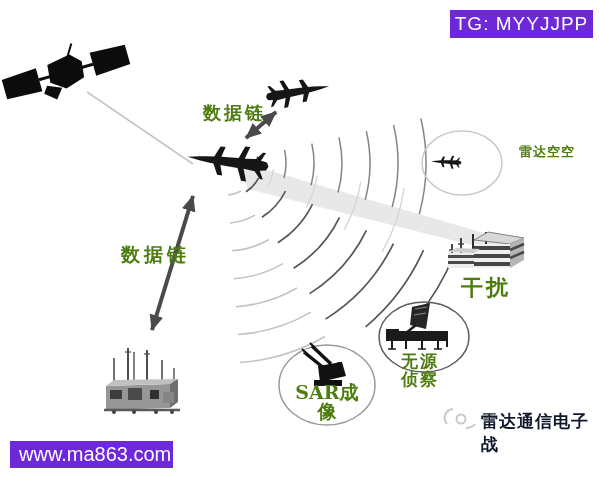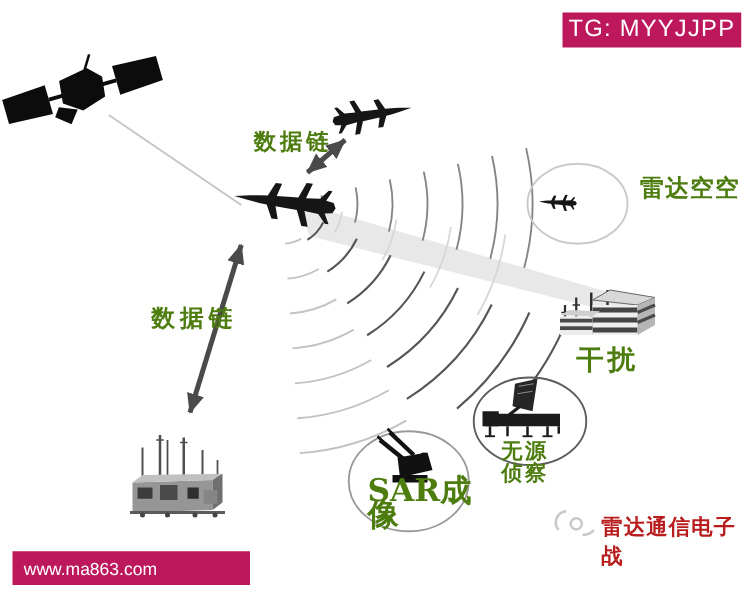"TG: MYYJJPP" .badge { background: #be185d -> #6d28d9 }
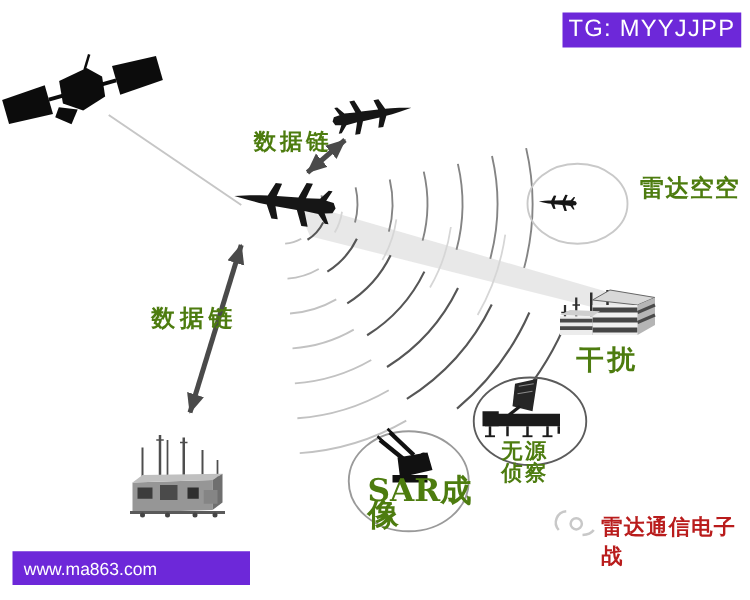"雷达空空" .l-radar { font-size: 19px -> 13px; text-align: right -> center }
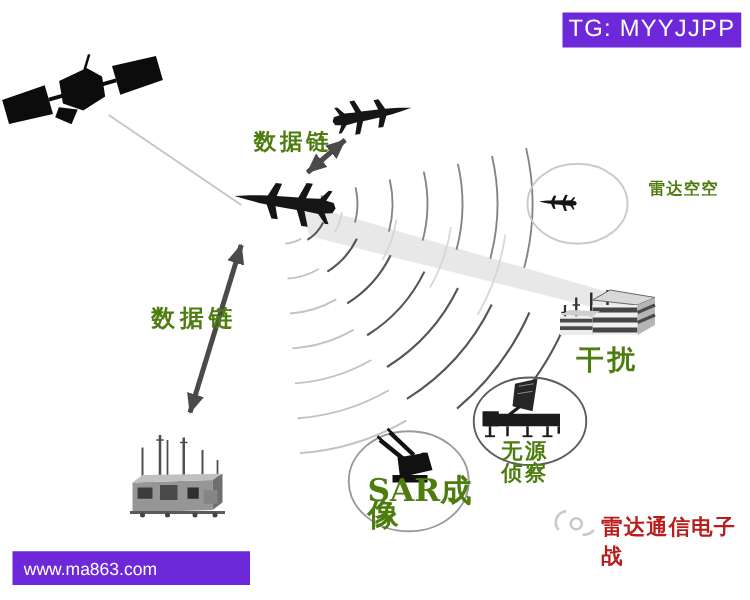"SAR成" .l-sar { font-size: 25px -> 19px; text-align: left -> center }
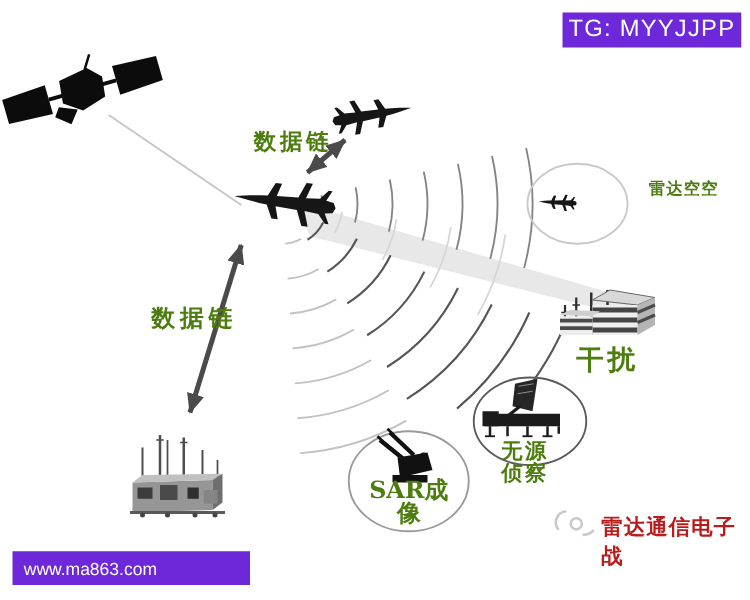"雷达通信电子战" .brand { color: #b91c1c -> #0f172a }
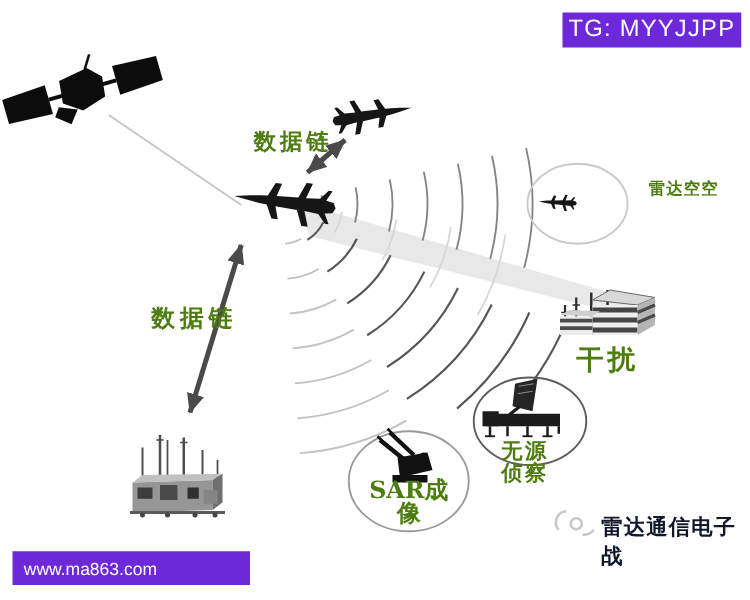"www.ma863.com" .badge-url { font-size: 14px -> 20px; width: 190px -> 163px }
